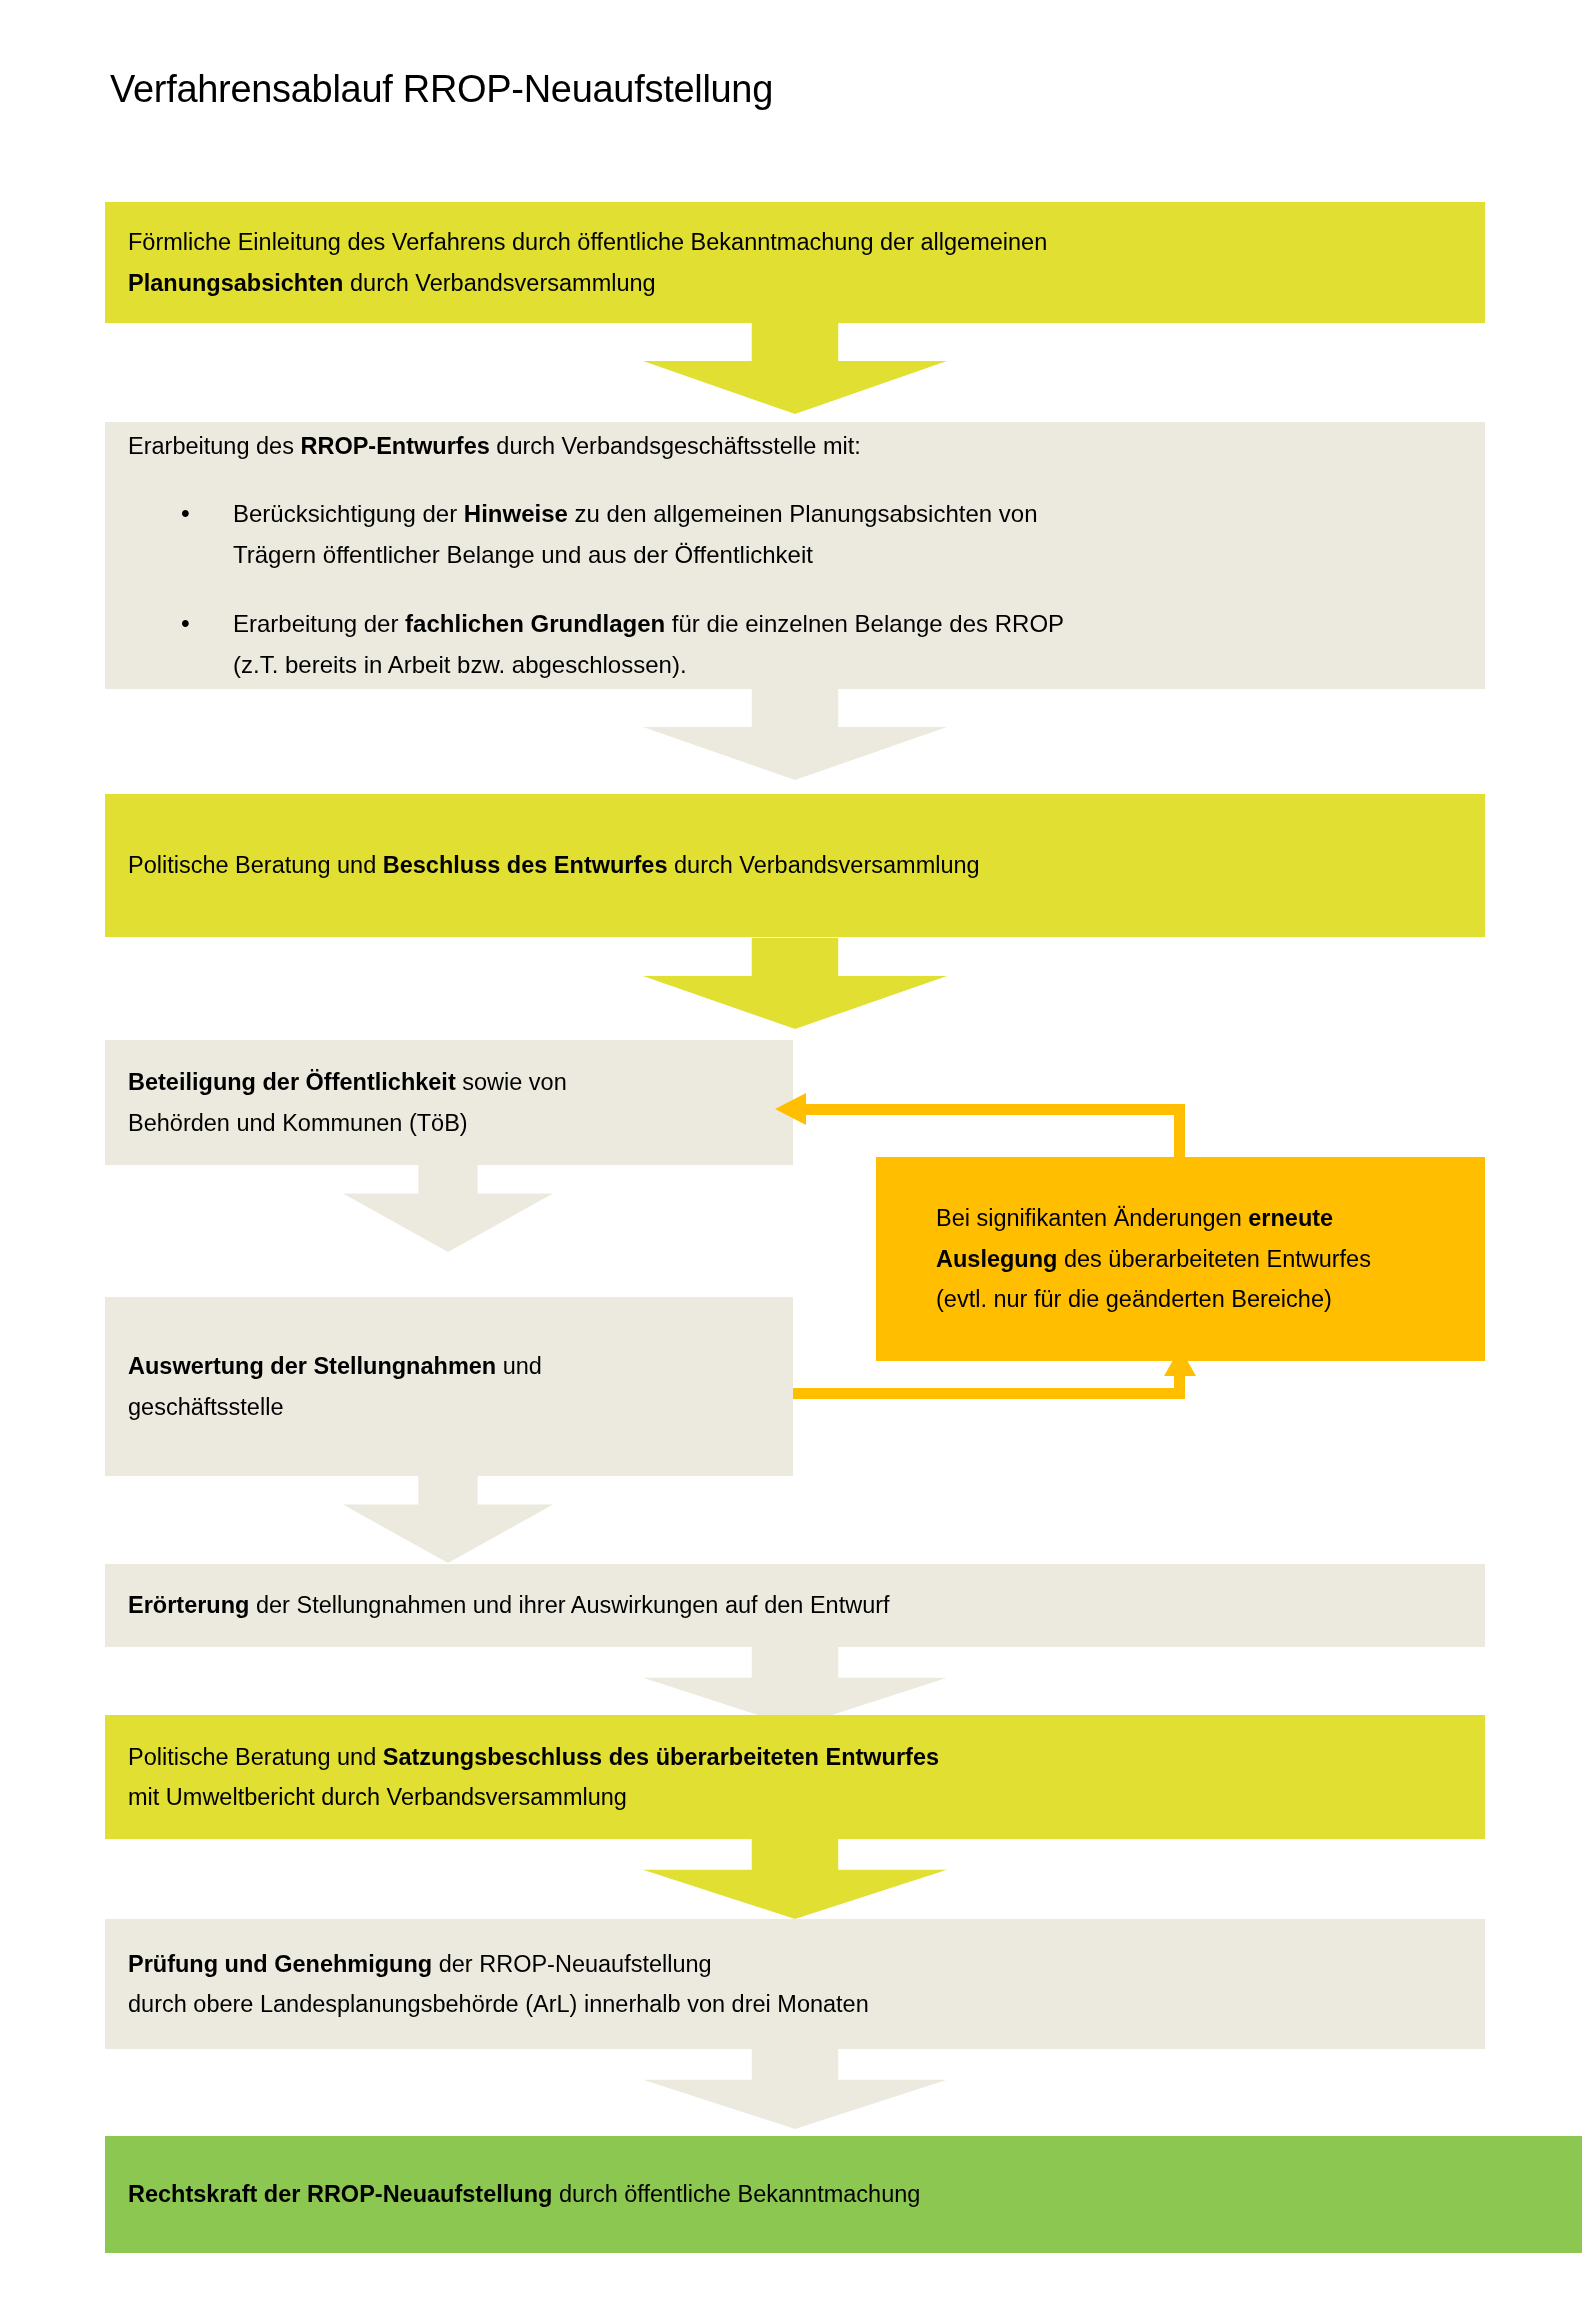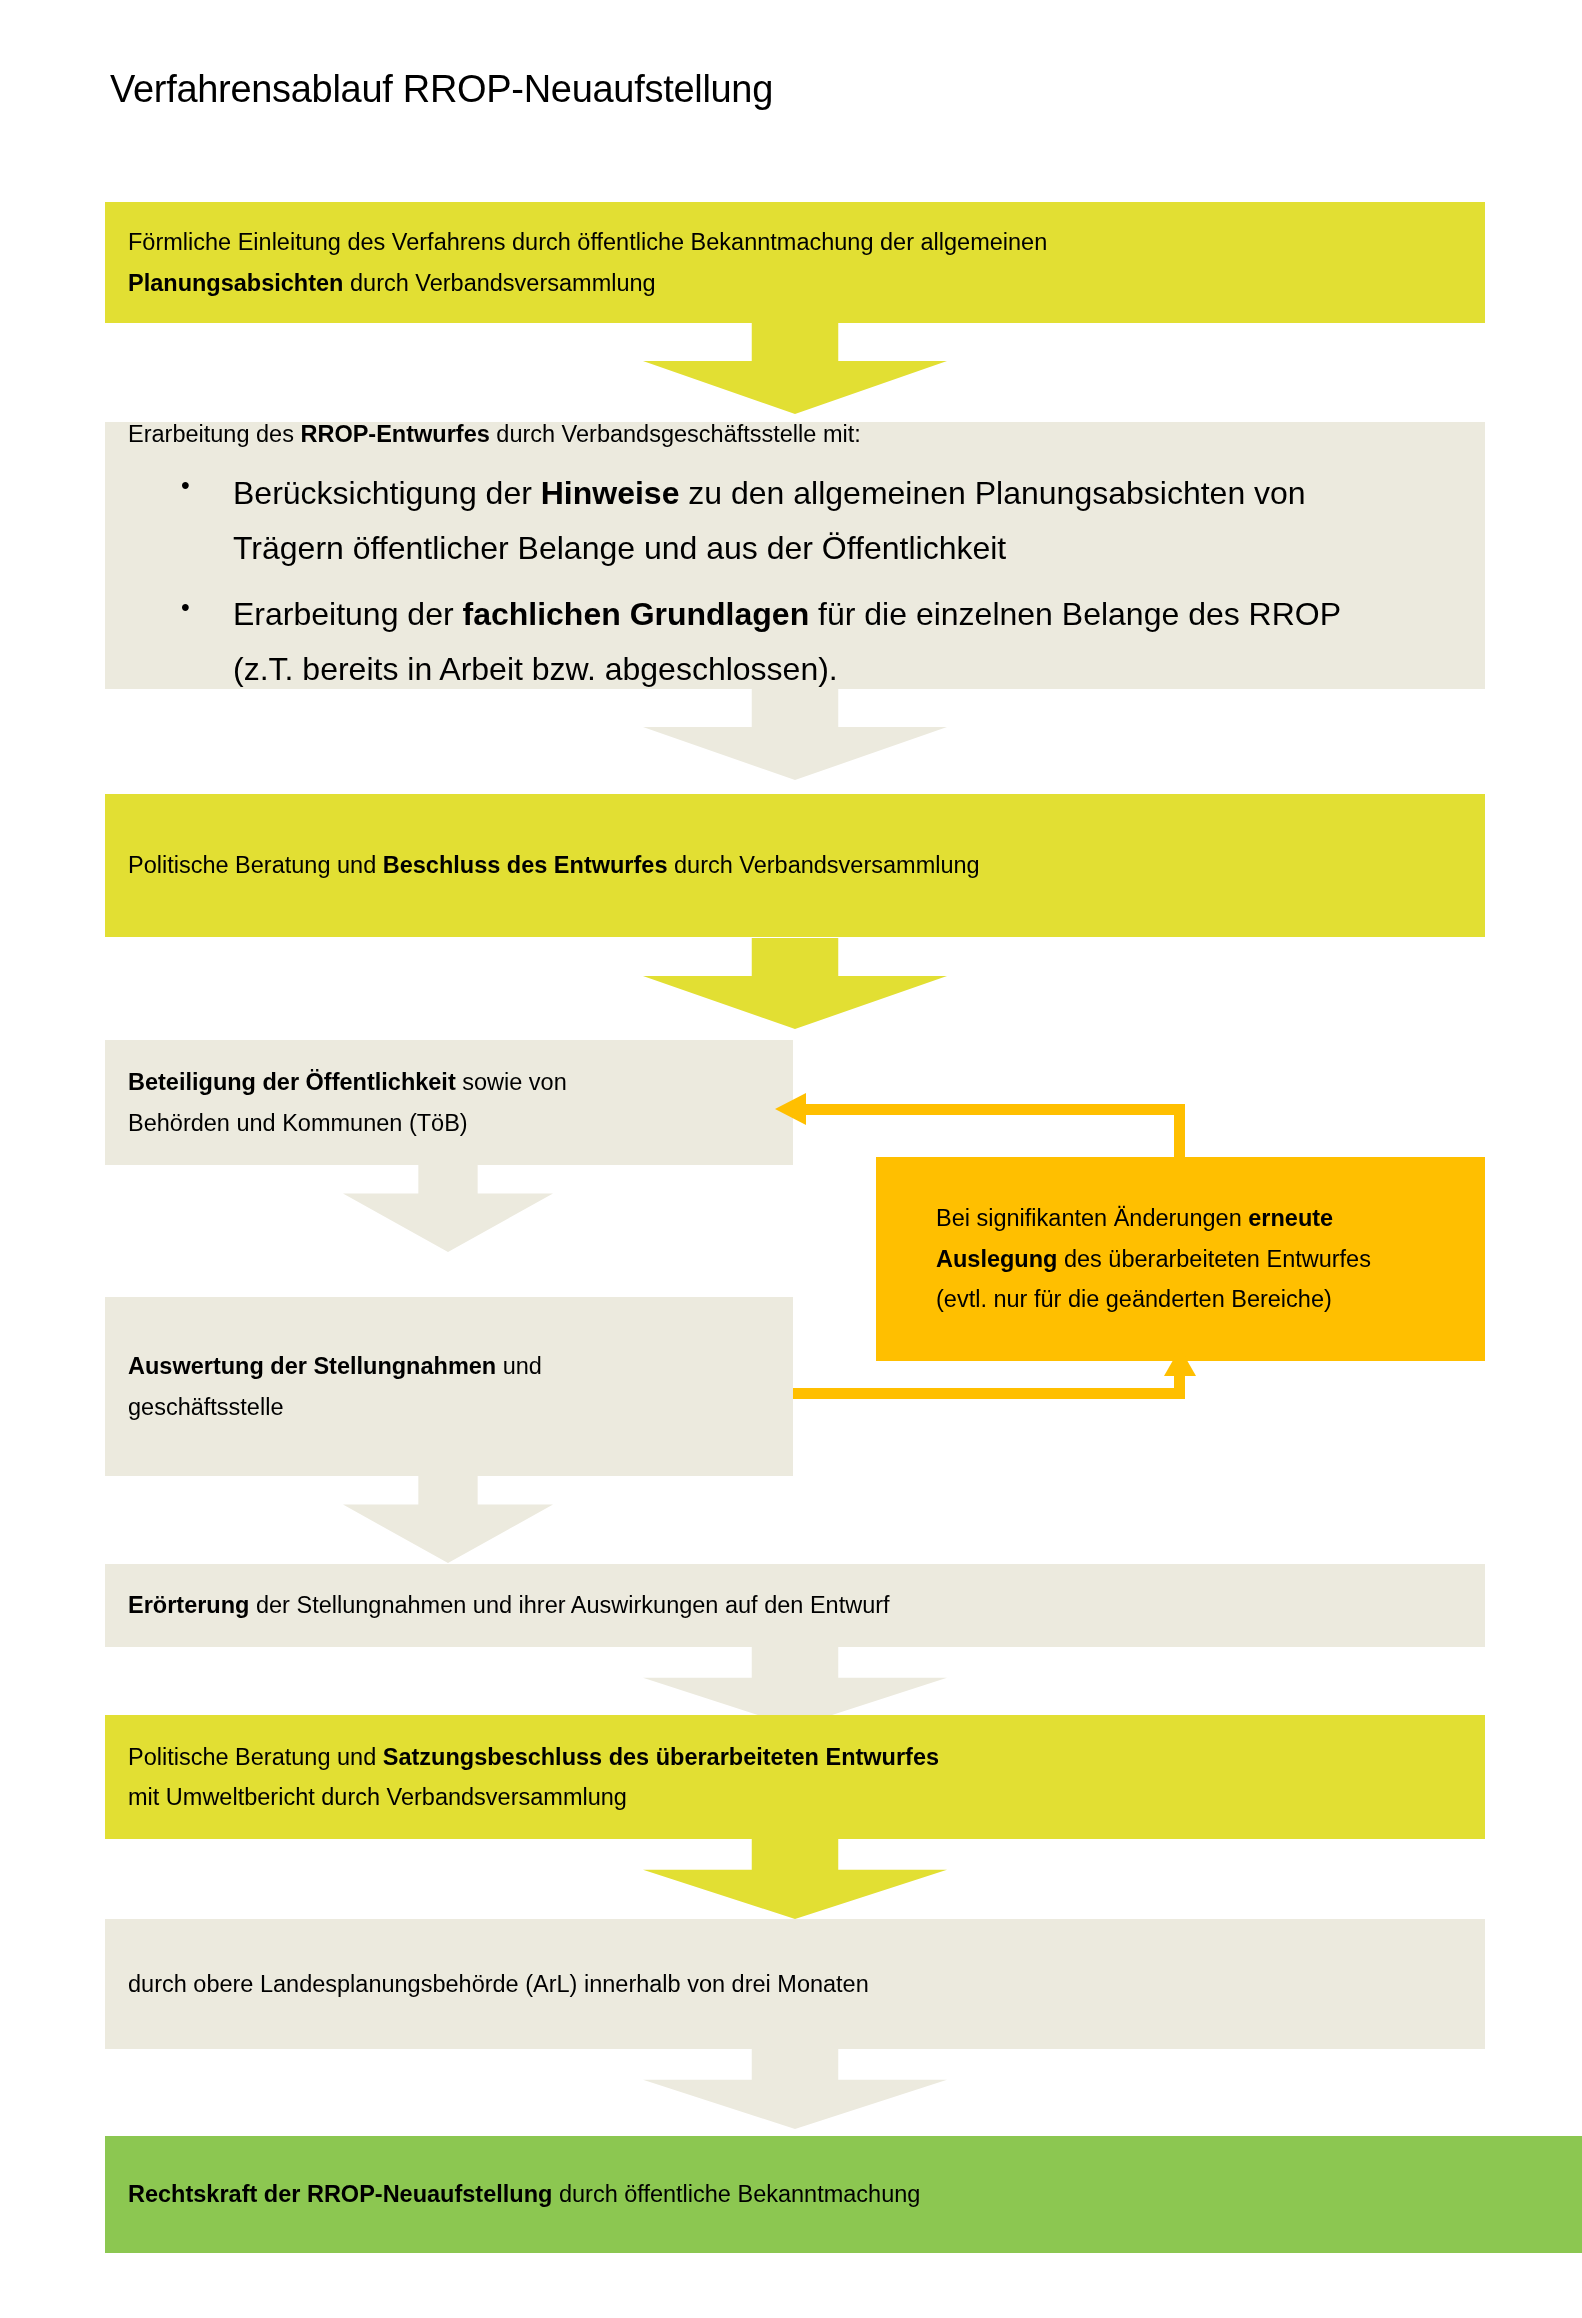"Berücksichtigung der Hinweise zu den" ul.bullets li { font-size: 32px -> 24px; margin-top: 11px -> 27px }
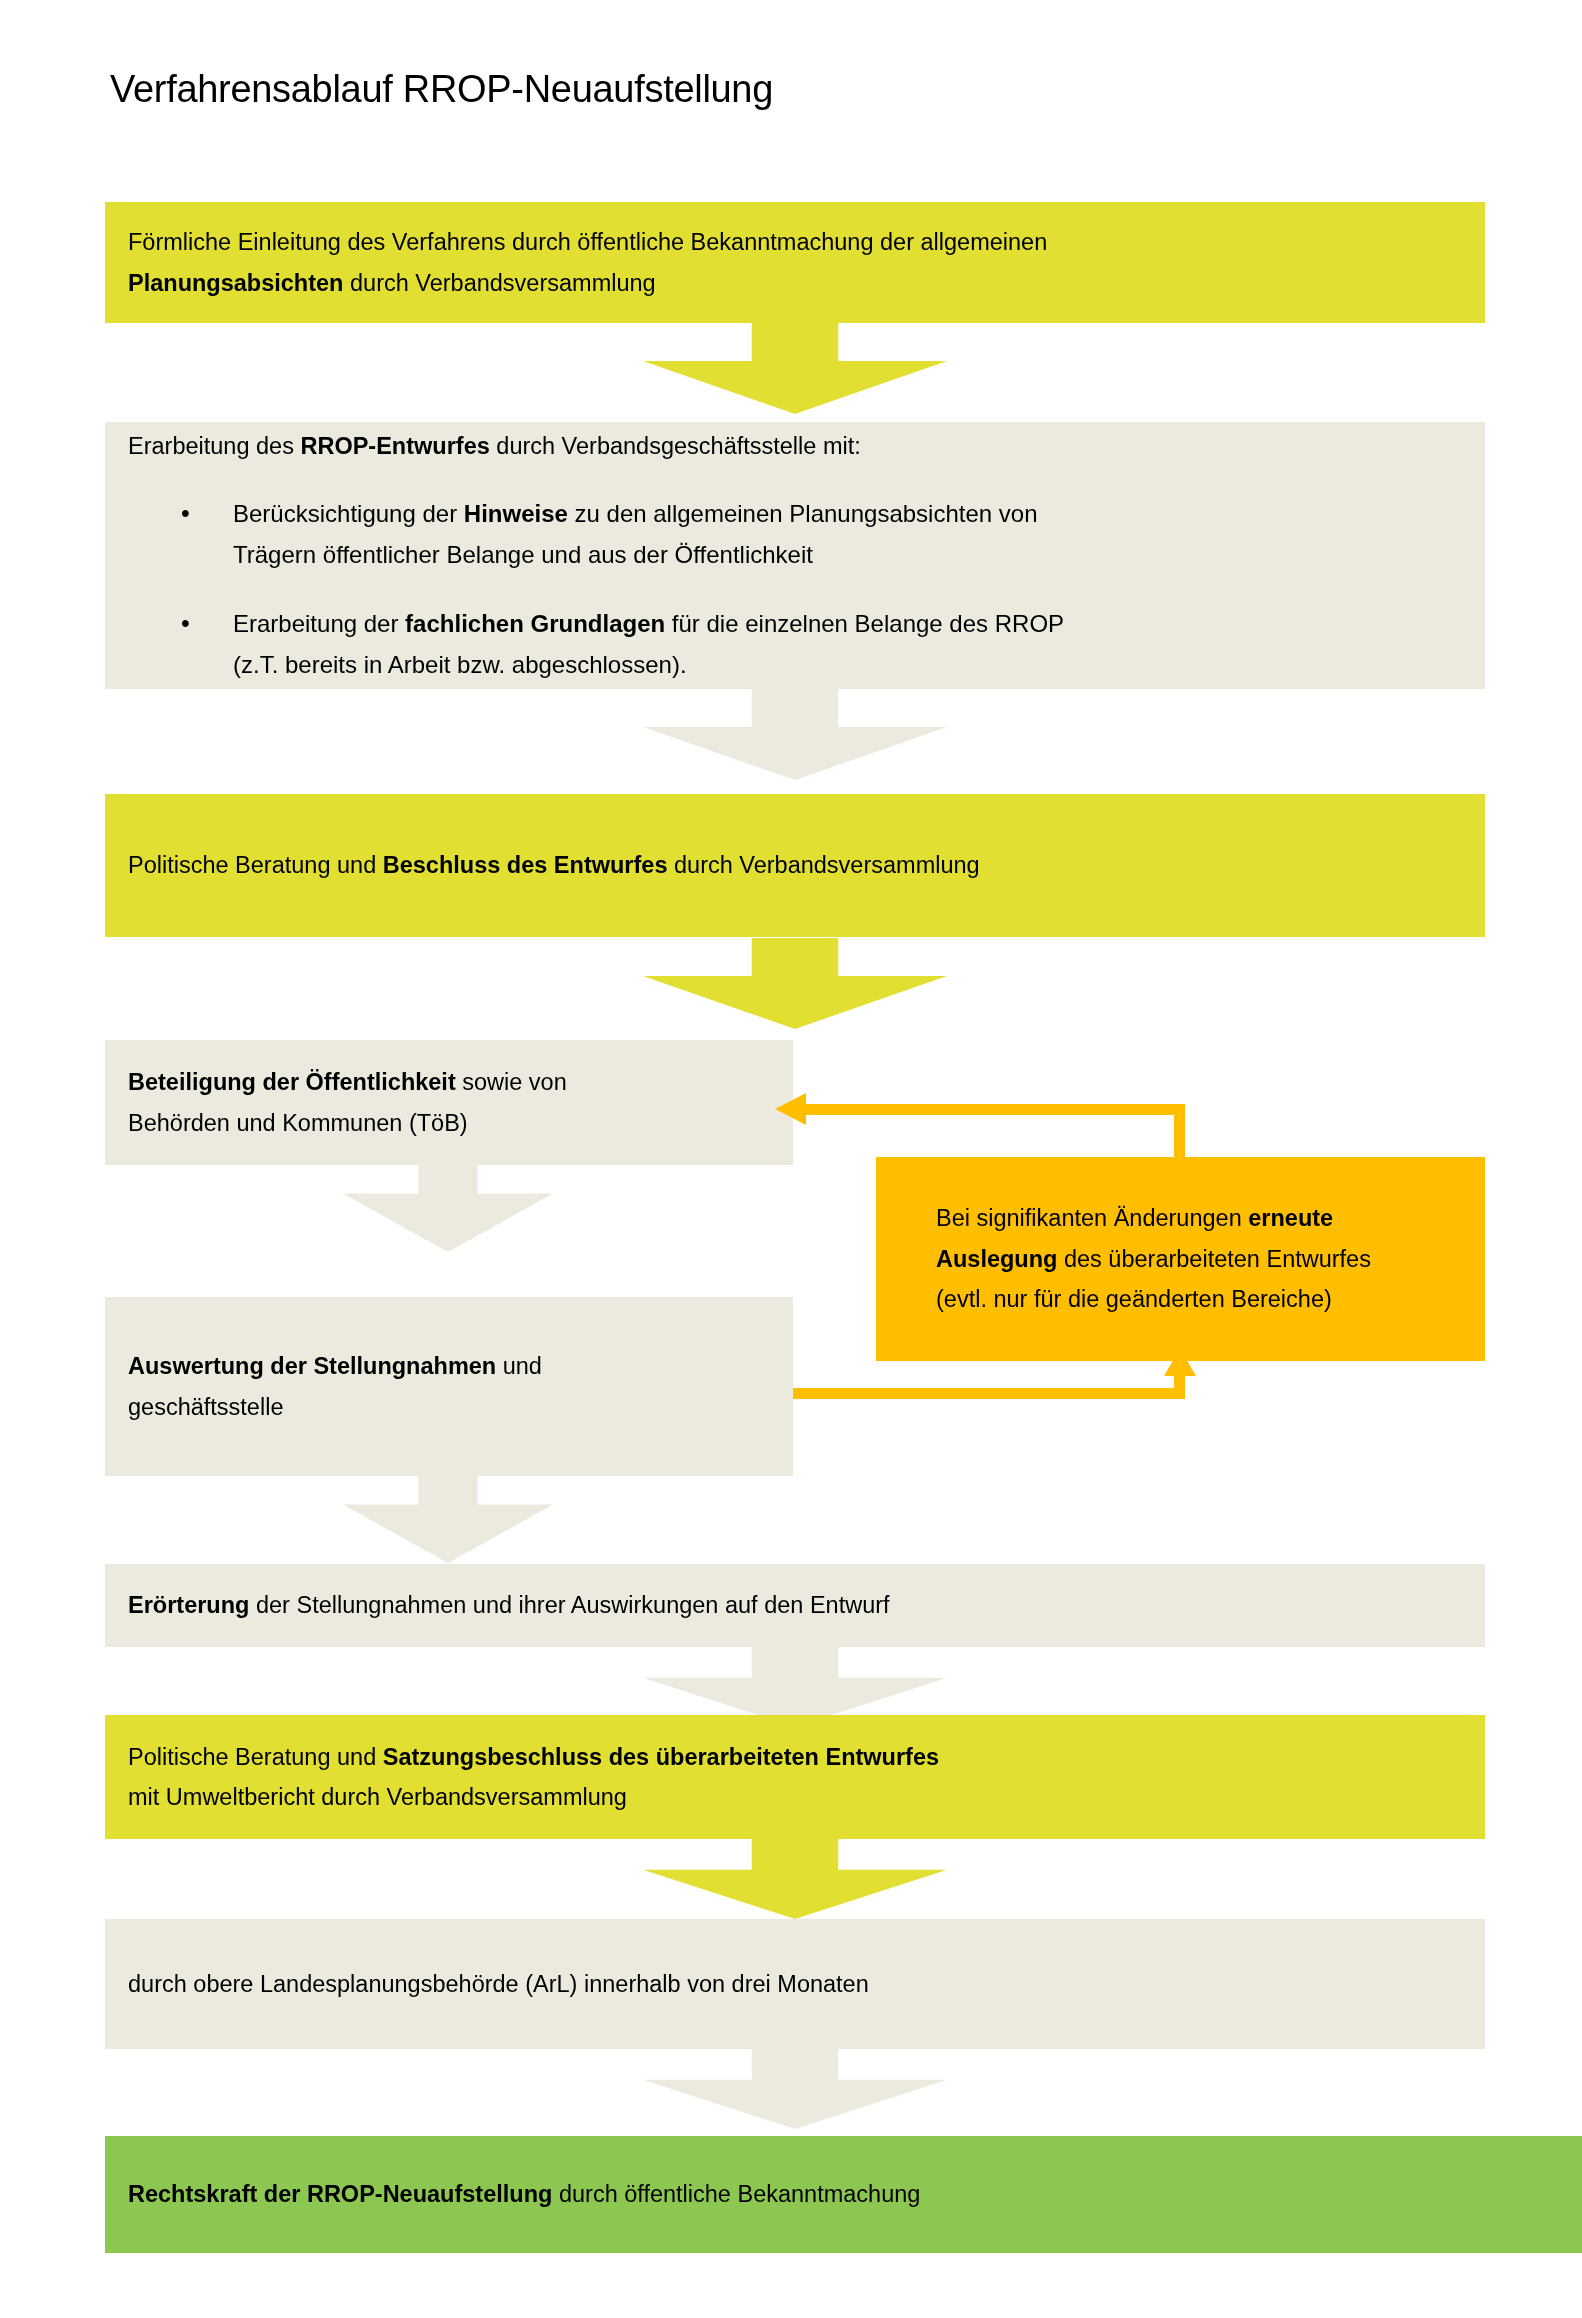"Prüfung und Genehmigung der" div { html: none -> <div><b>Prüfung und Genehmigung</b><span> der RROP-Neuaufstellung</span></div> }
